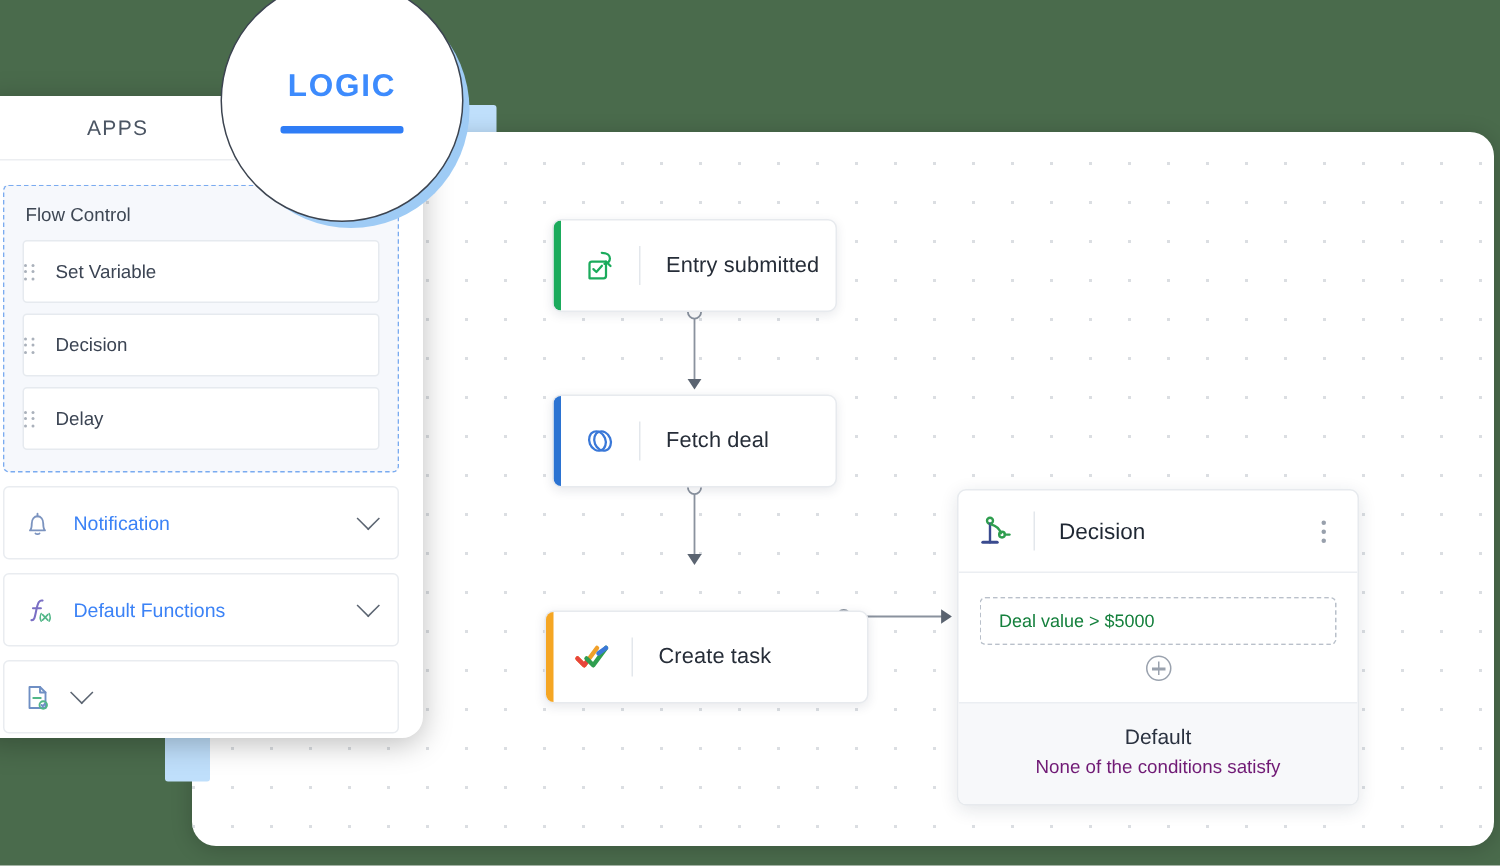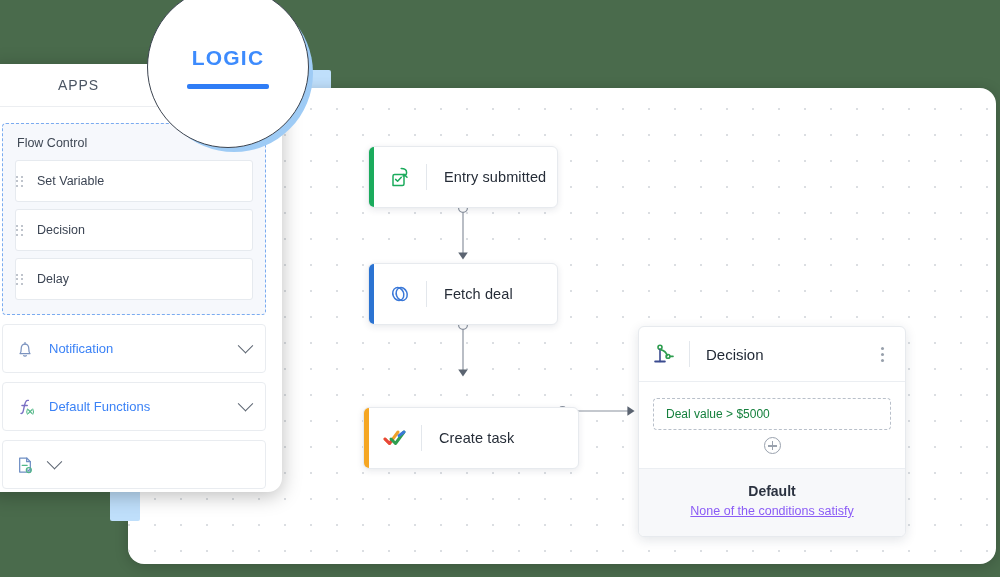"Default" #default-title { font-weight: bold -> normal }
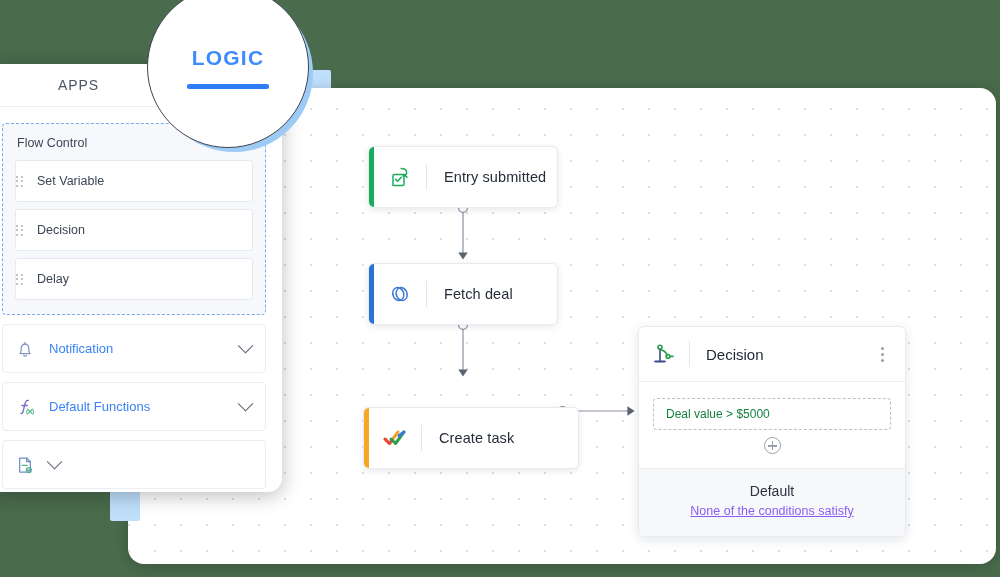"None of the conditions satisfy" #default-sub { color: #8b5cf6 -> #701a75; text-decoration: underline -> none }
